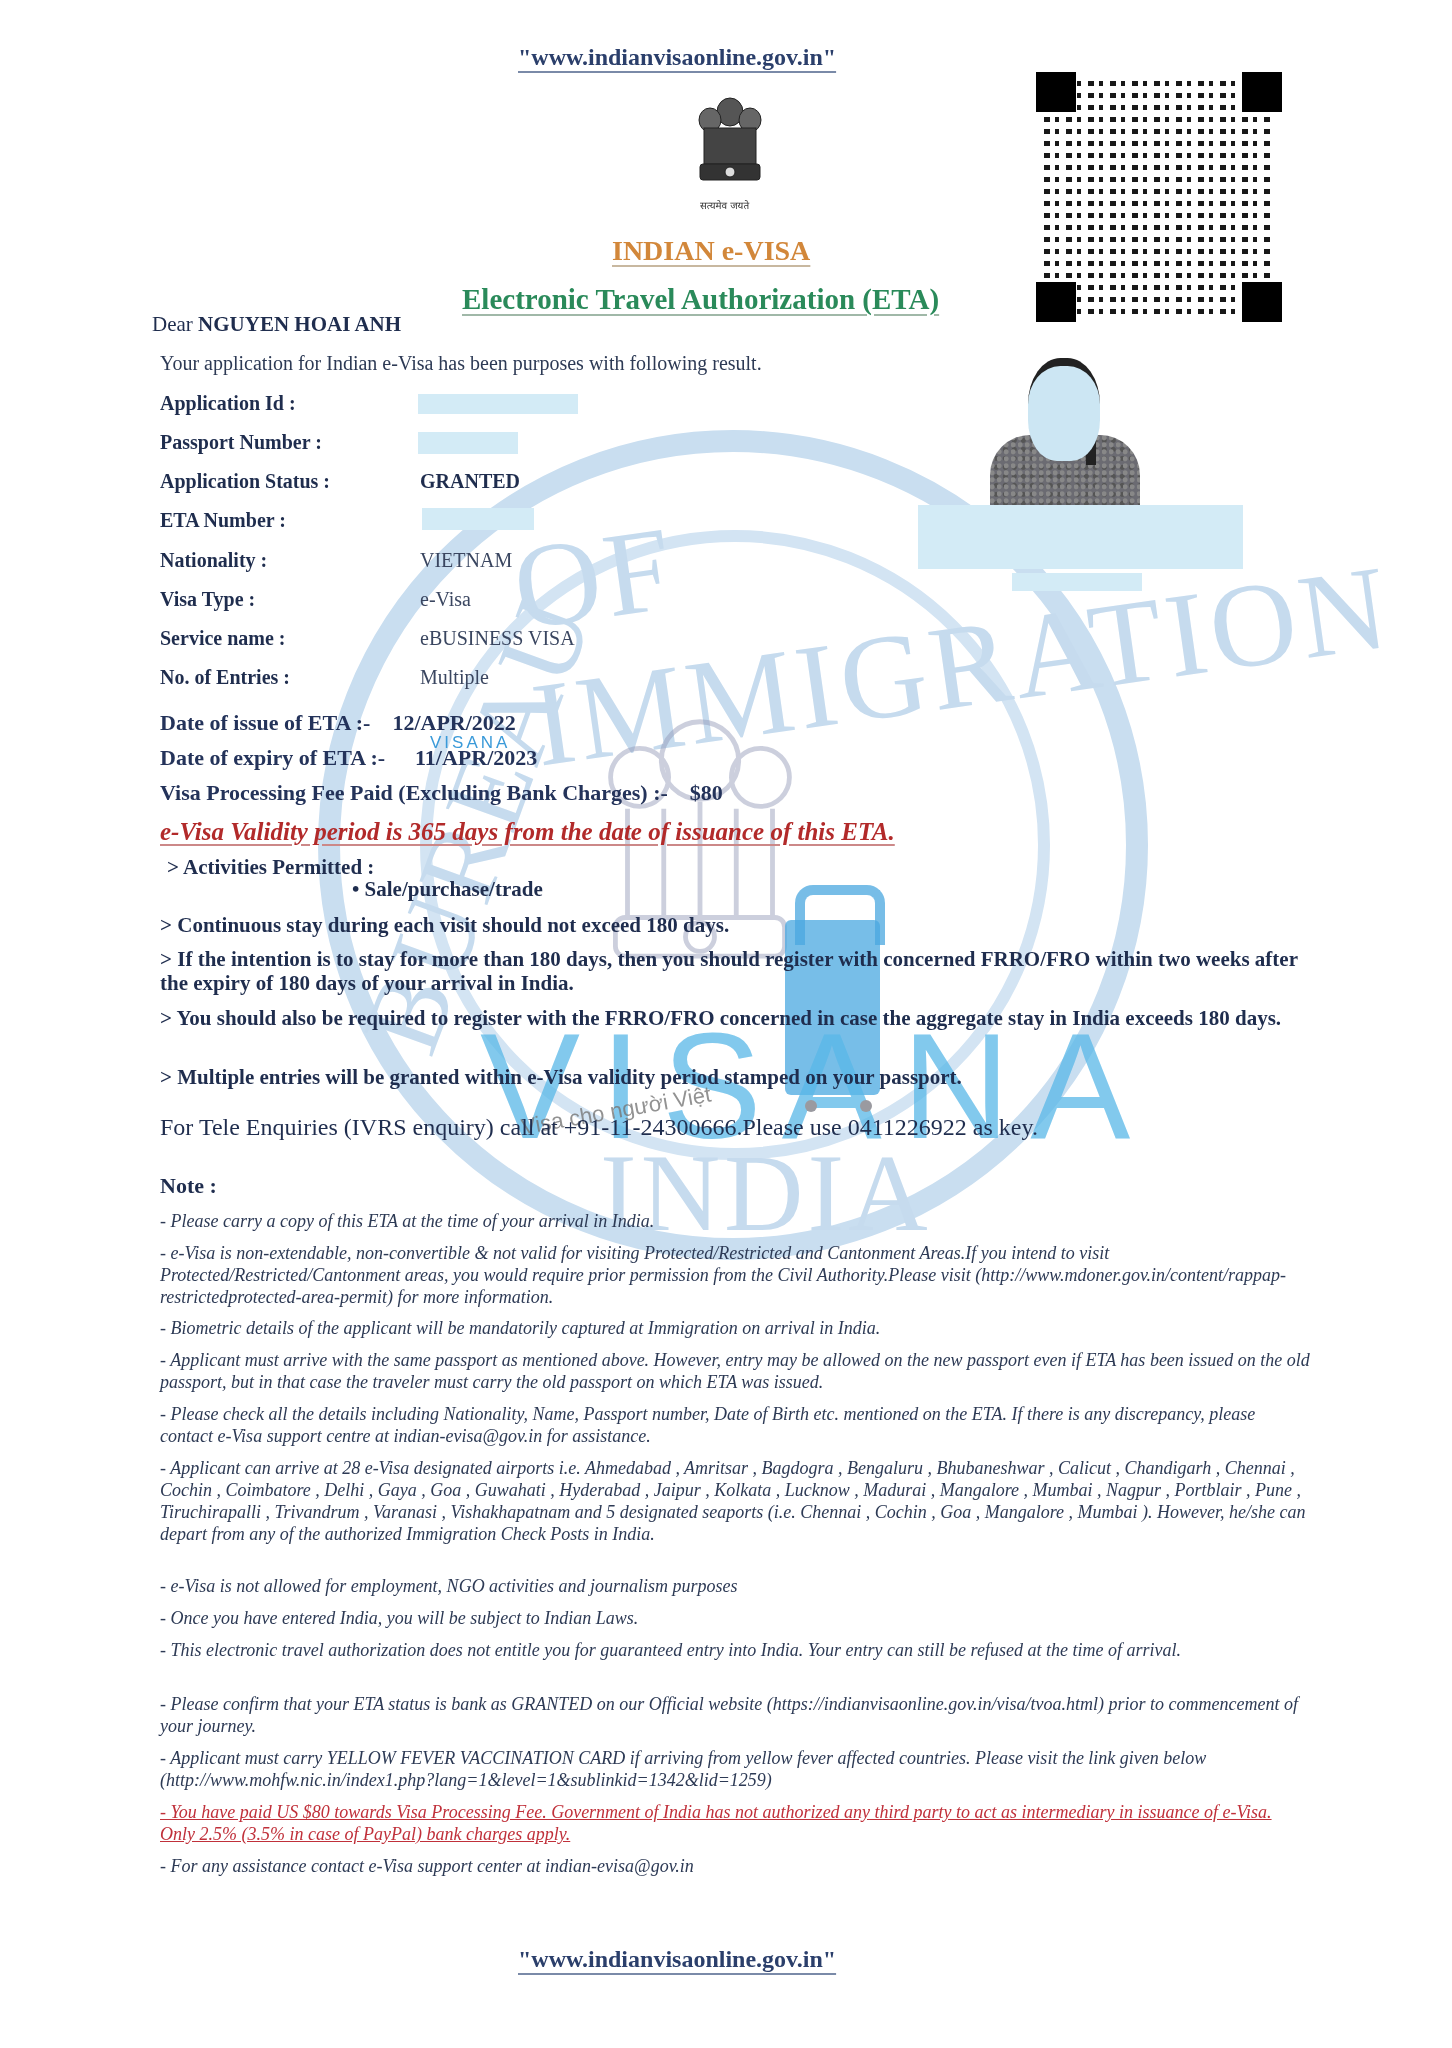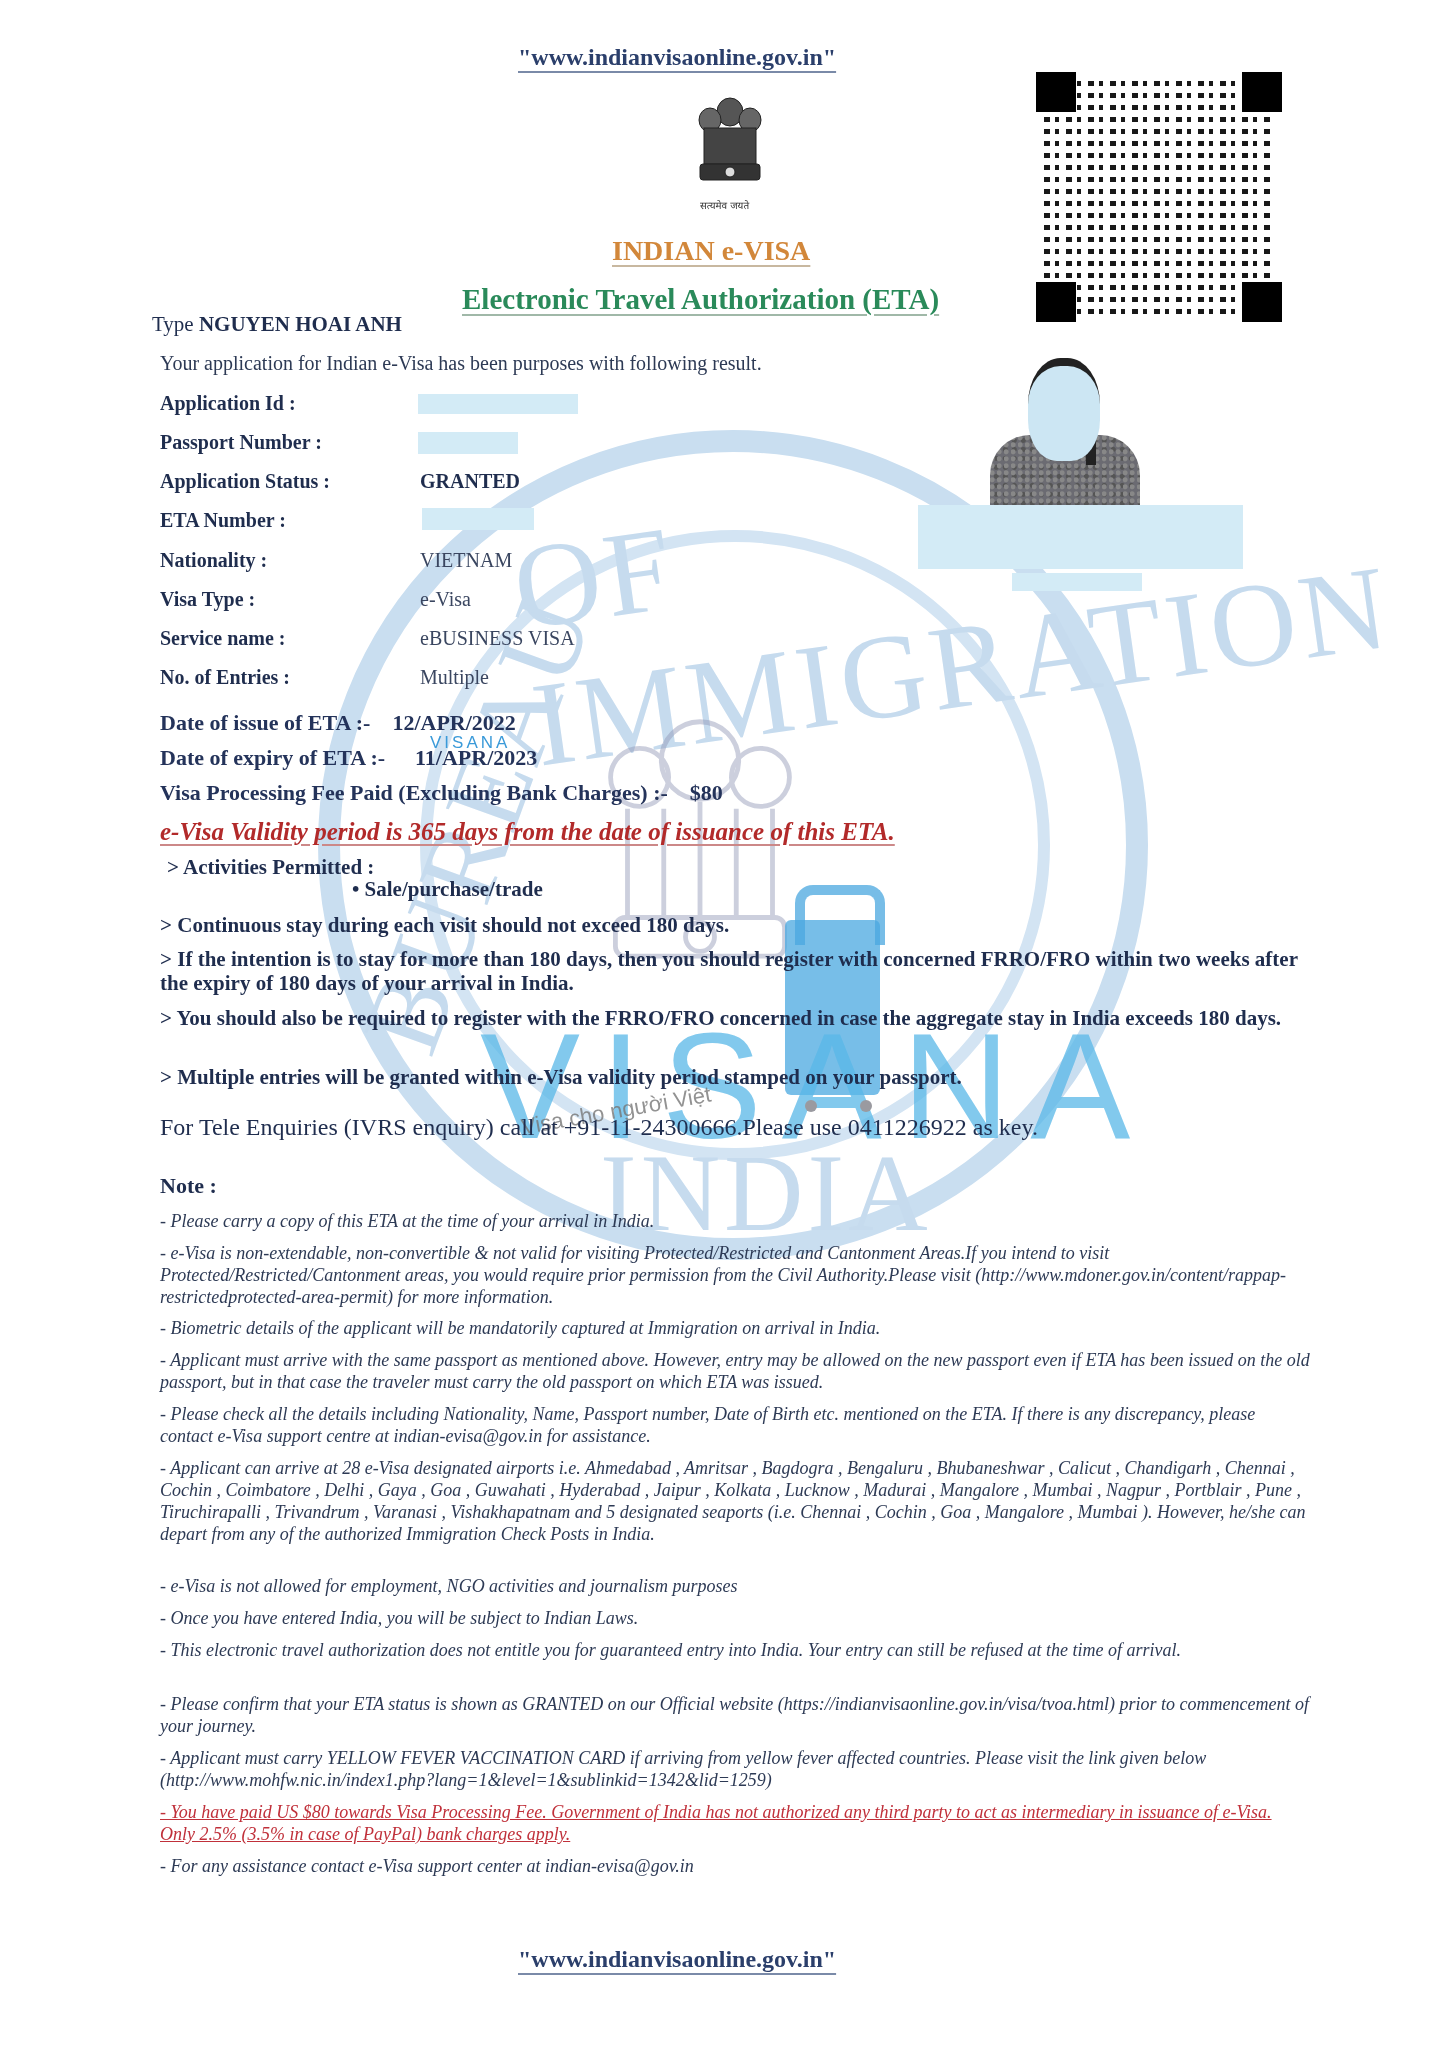"Type" span { text: Type -> Dear }
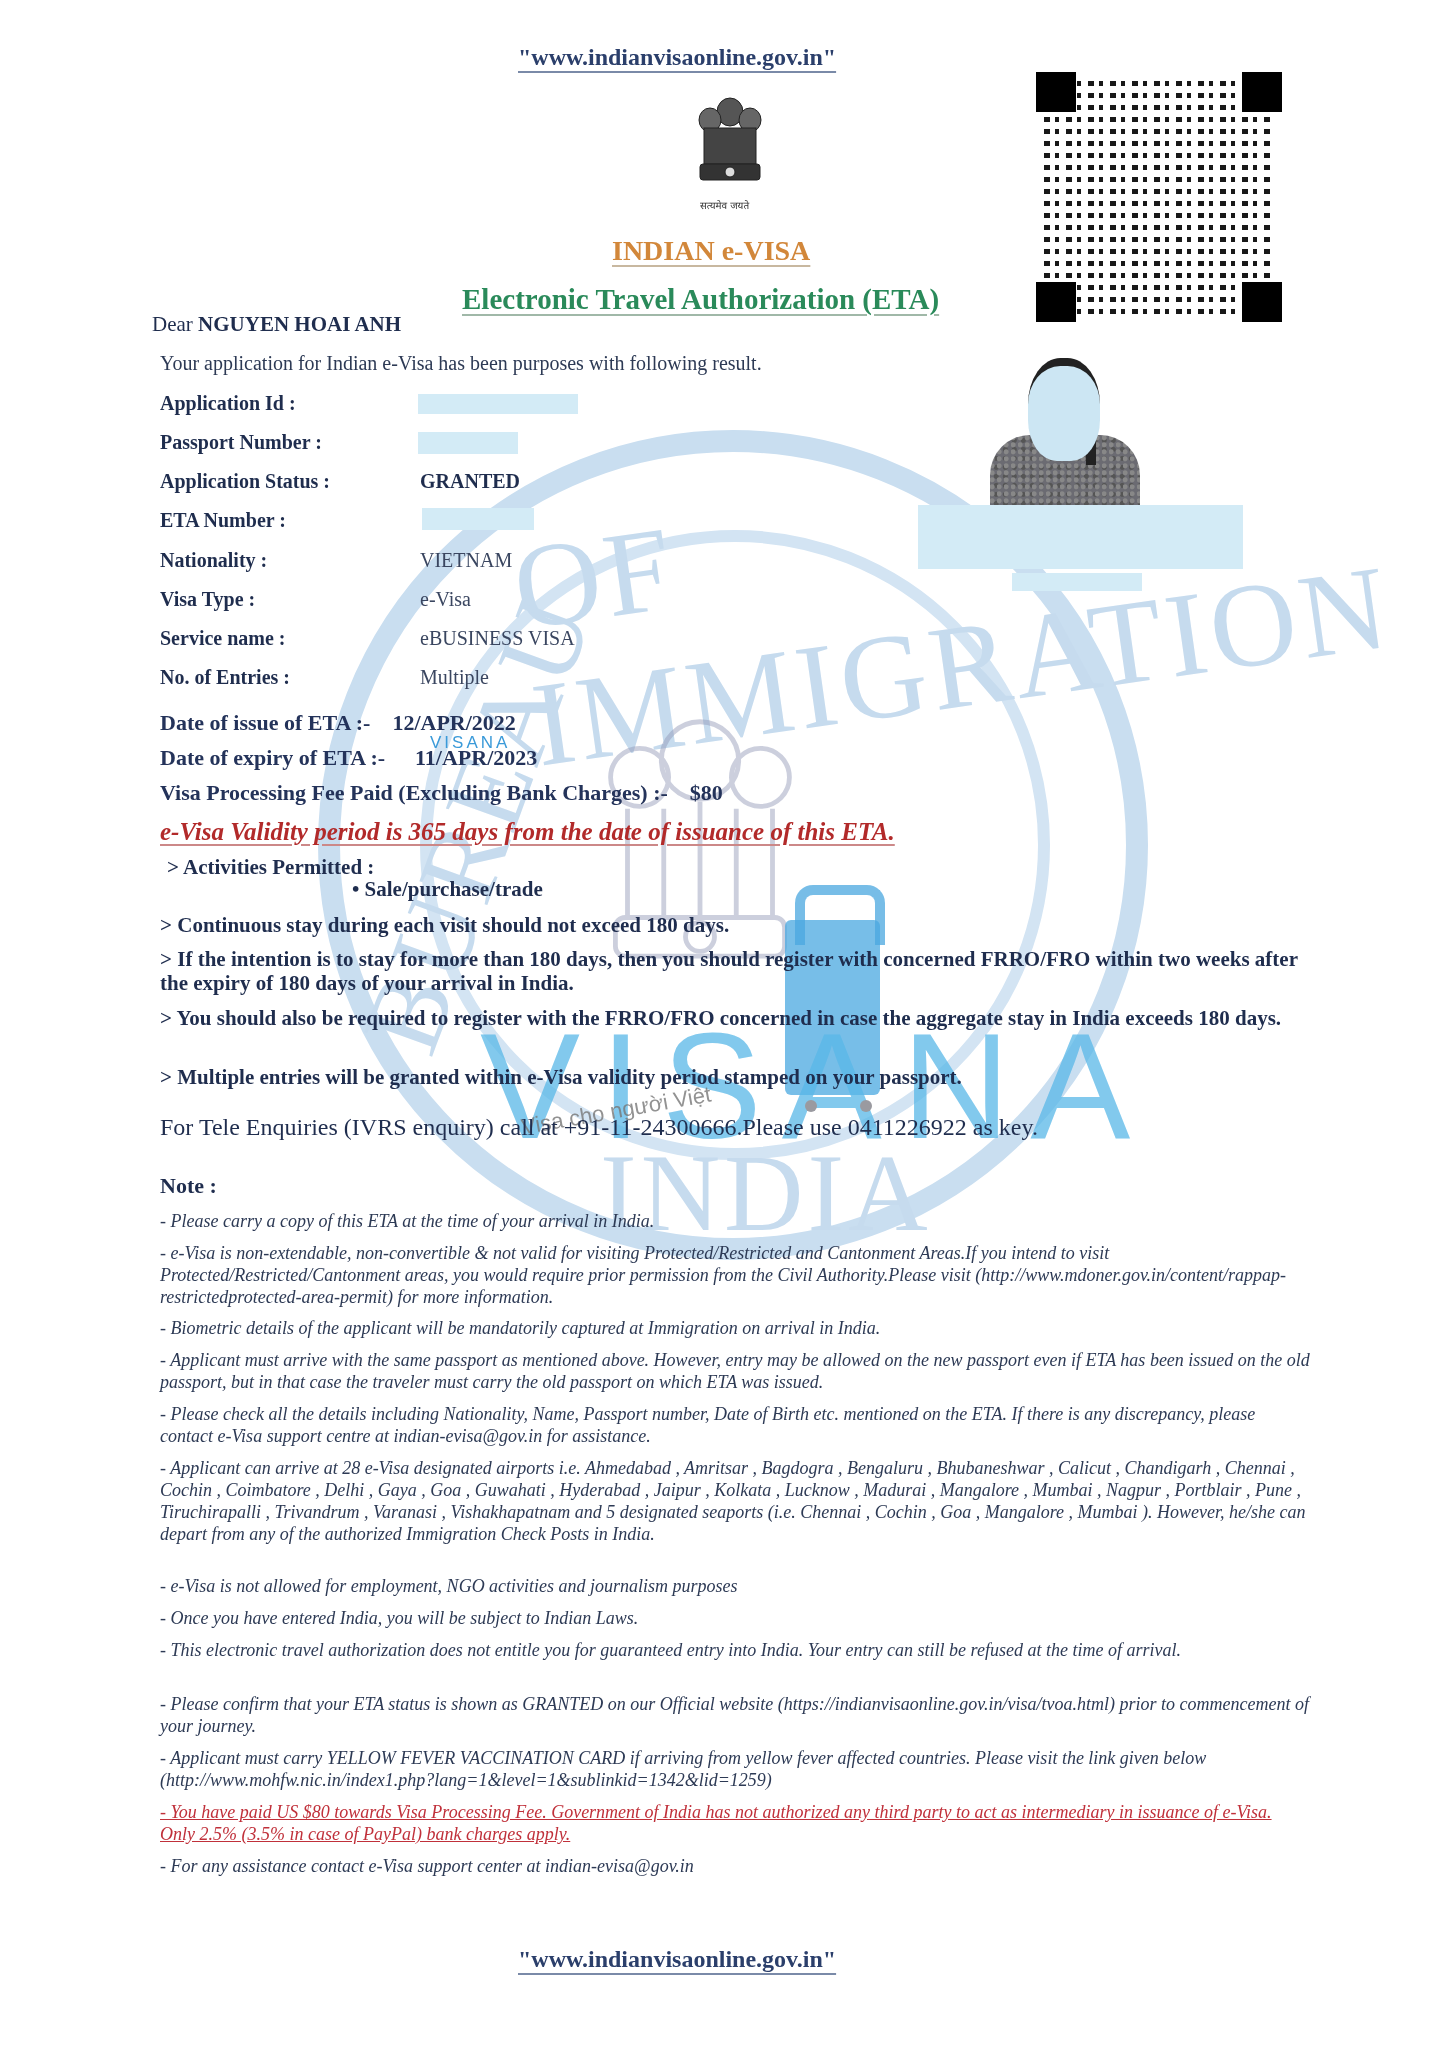"- Please confirm that your" div.note { text: shown -> bank }
